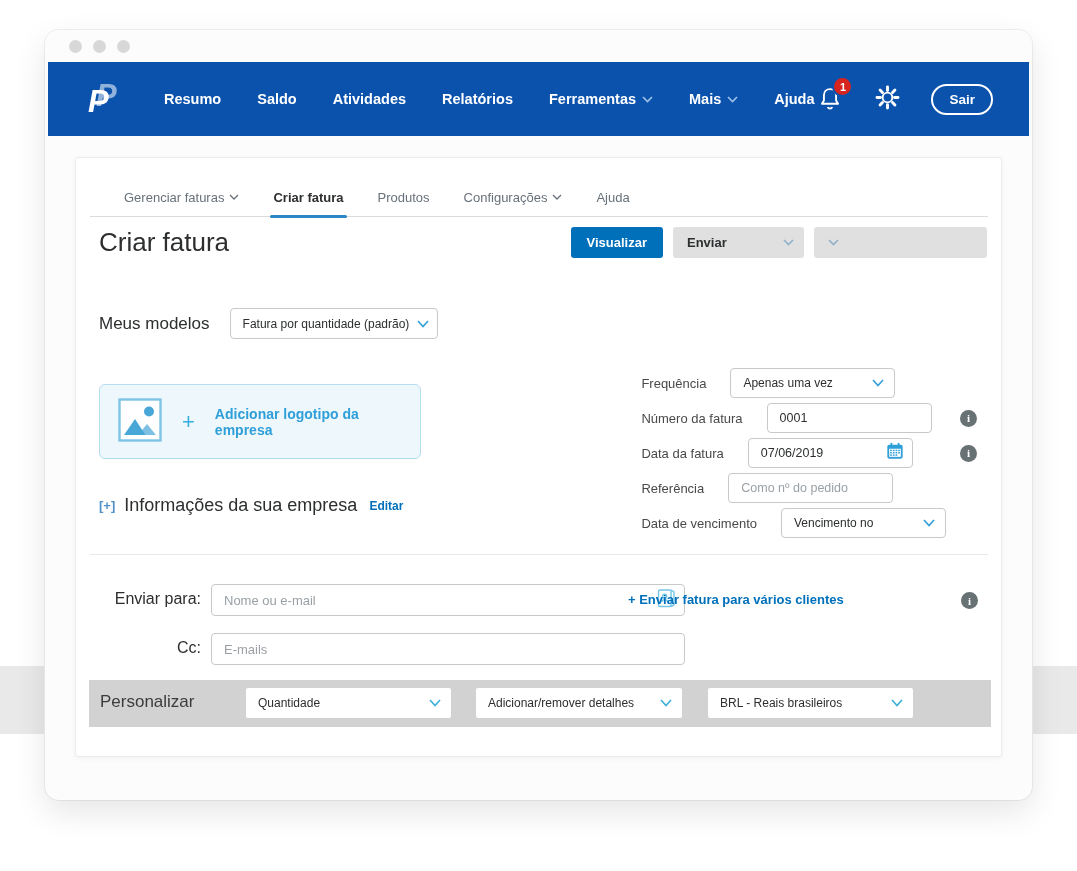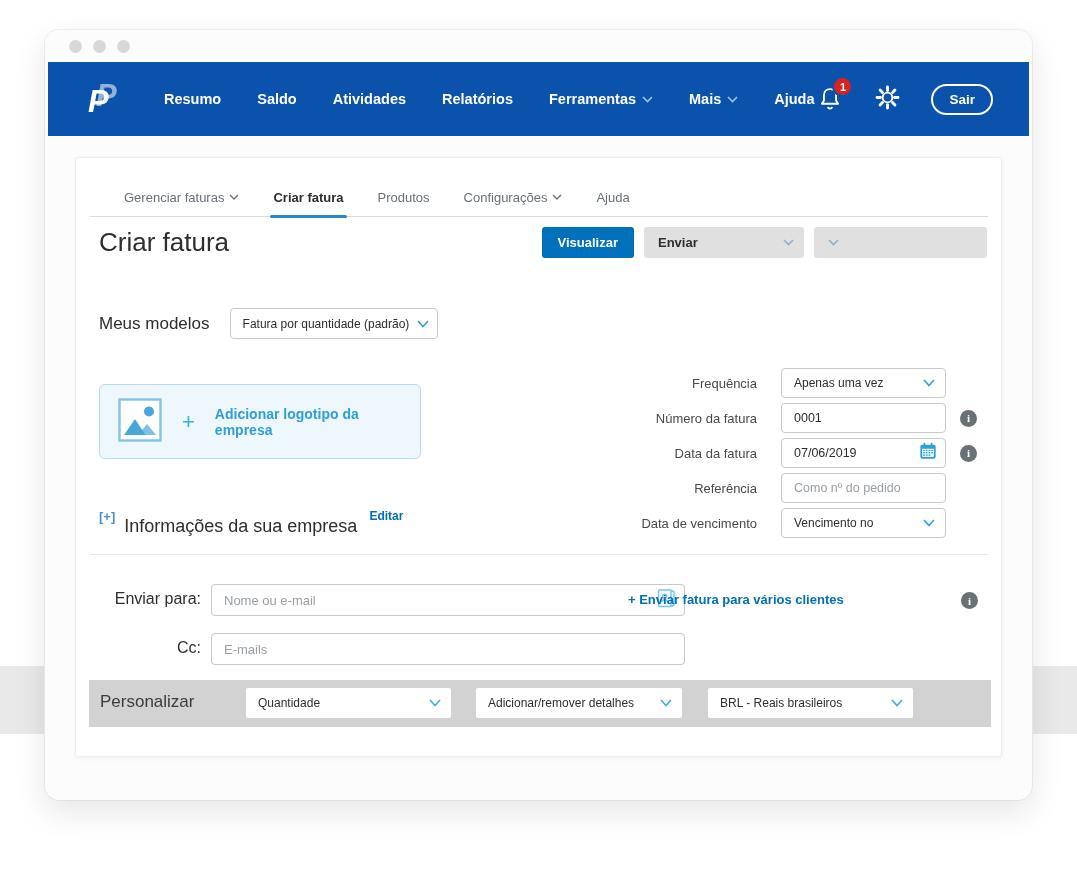"Enviar" .btn-gray.send { width: 160px -> 131px }
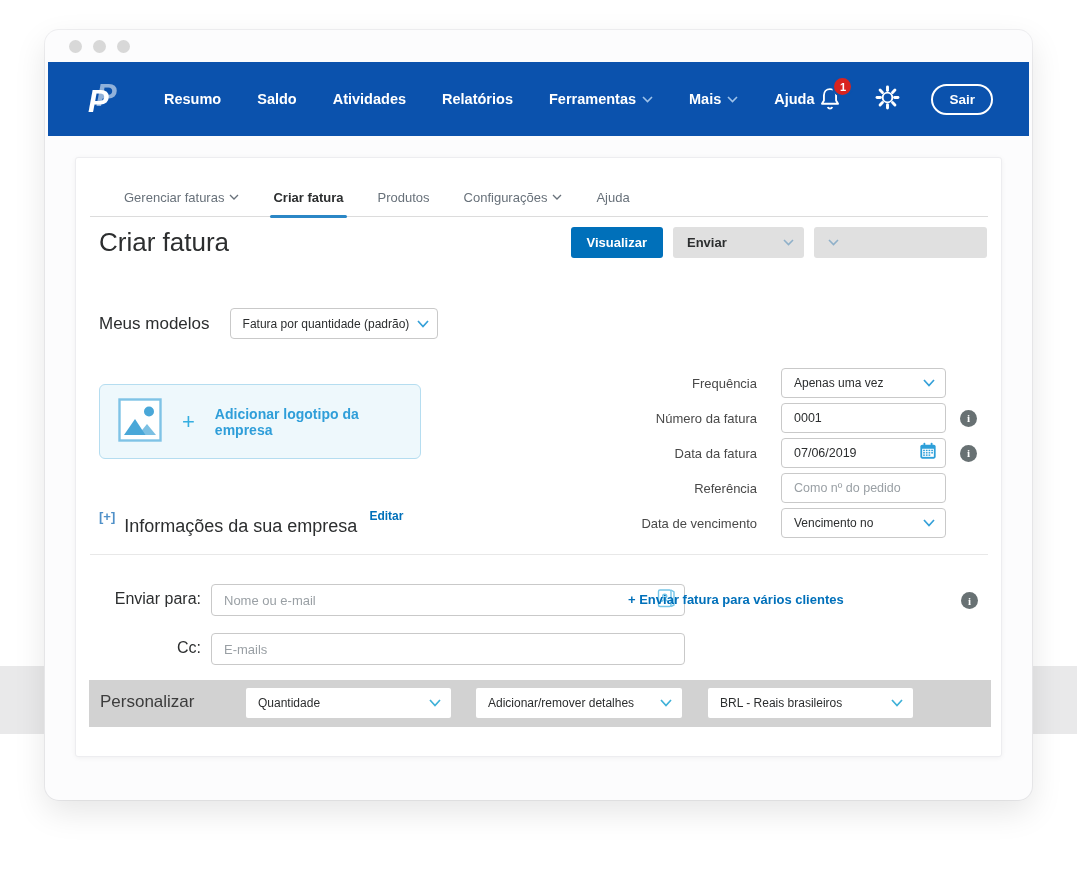"Frequência" .frow { justify-content: flex-end -> flex-start }
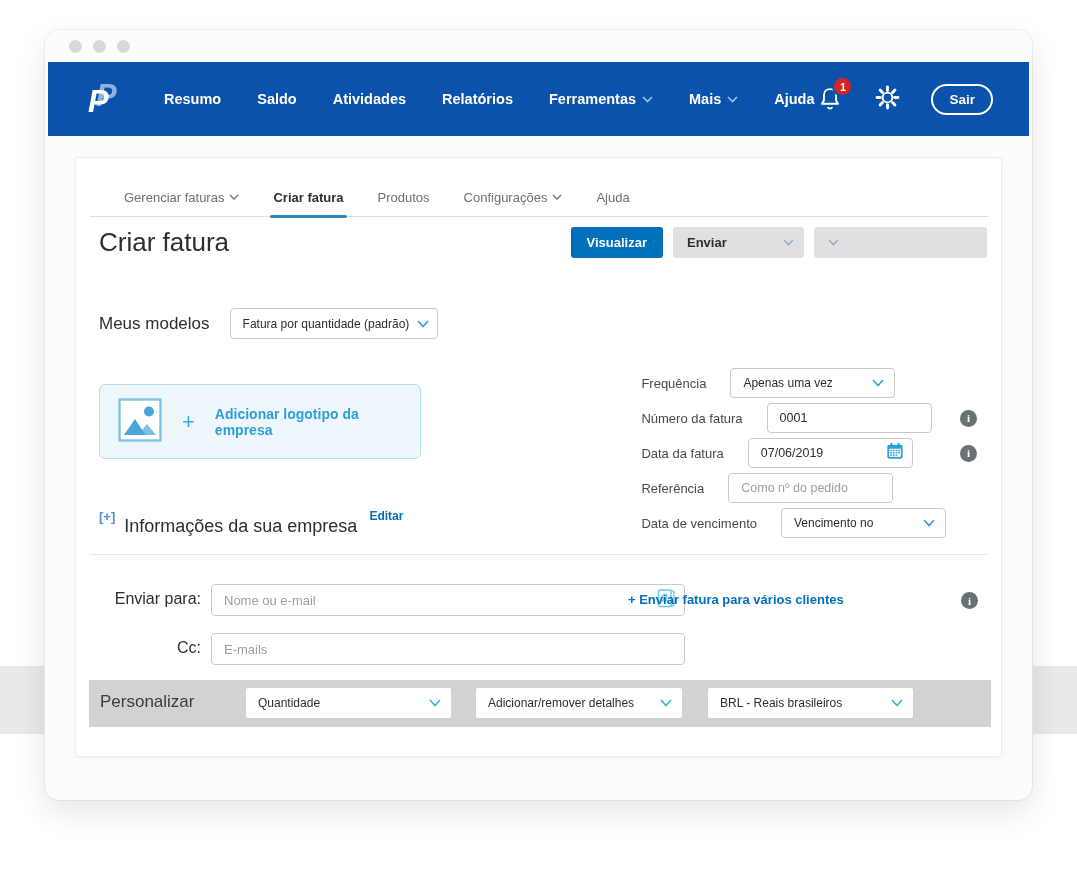"Informações da sua empresa" .company-label { margin-top: 21px -> none }
